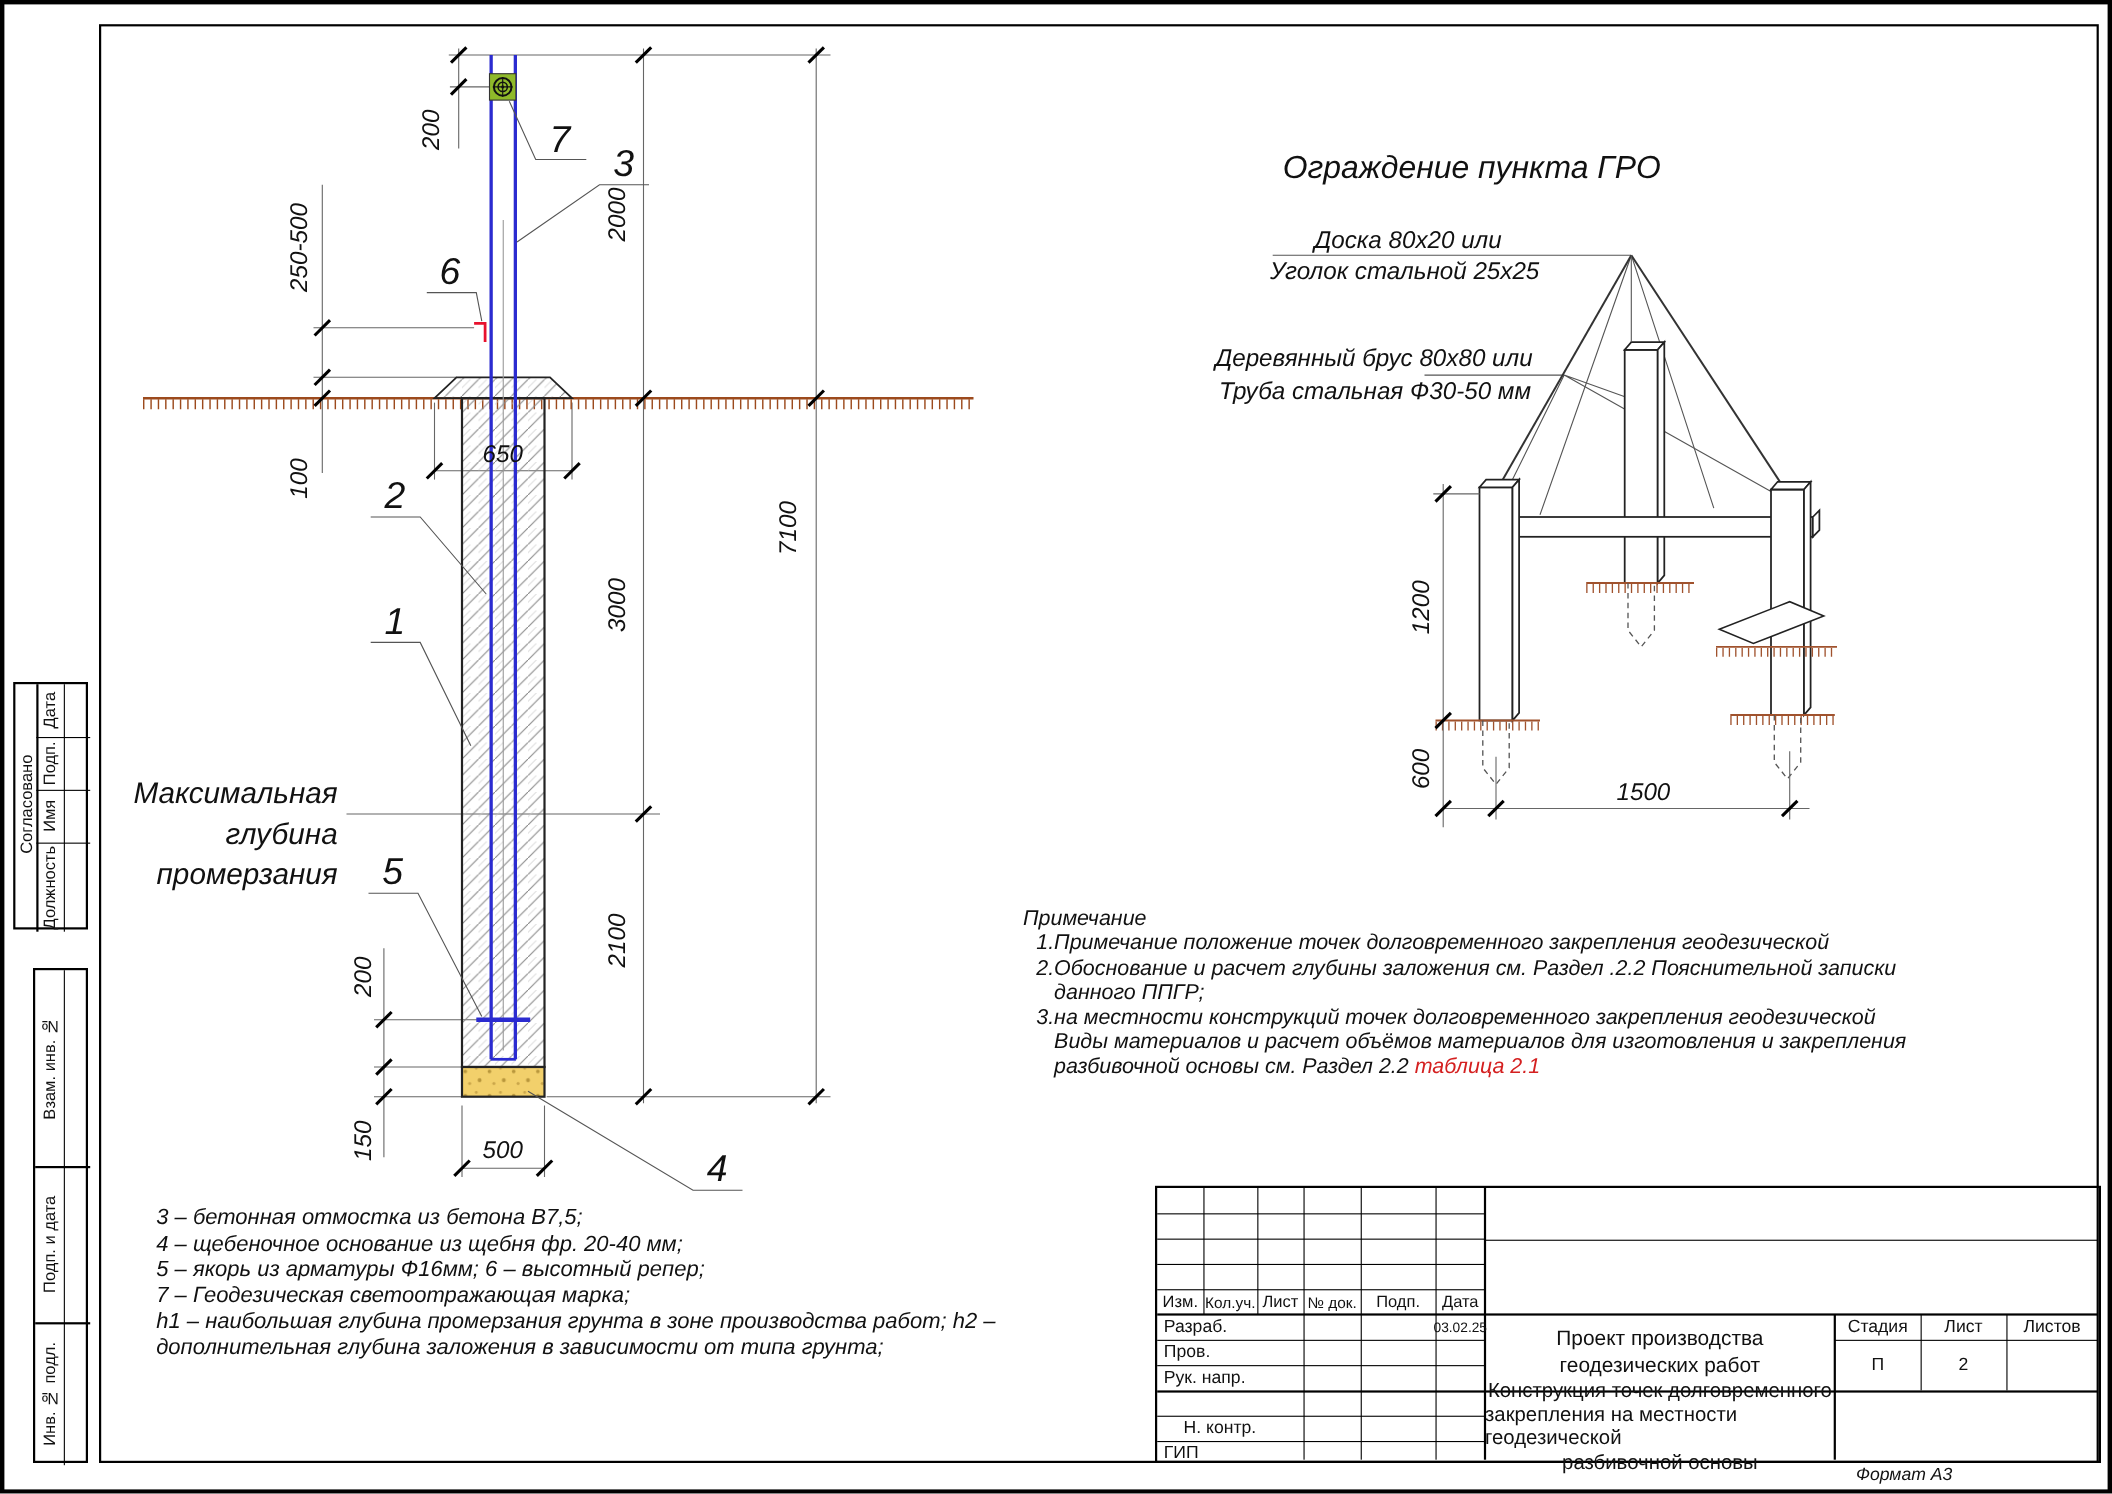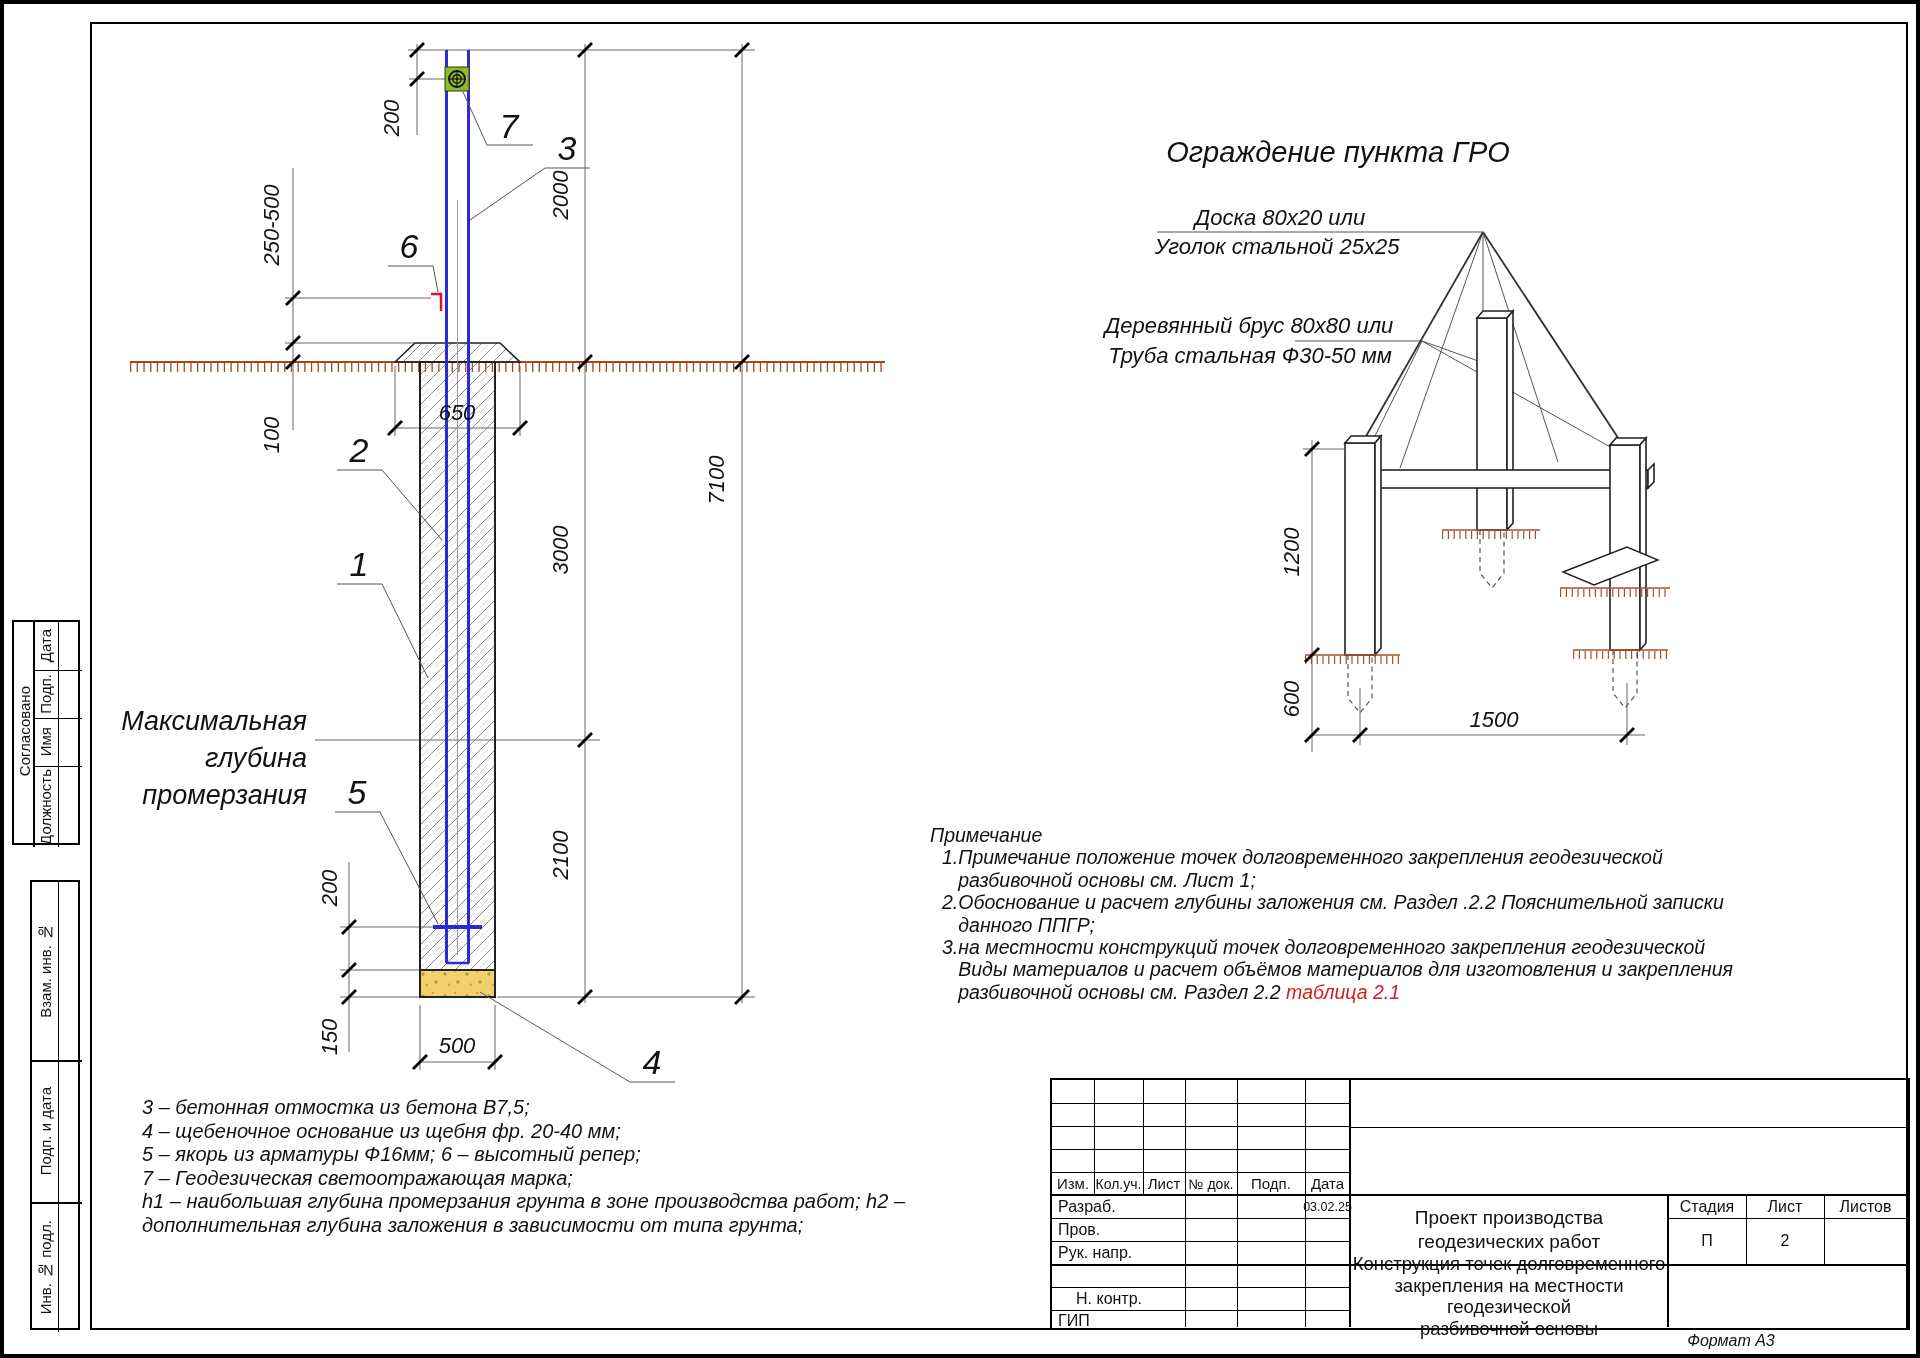"разбивочной основы см. Лист 1;" div { html: <div>разбивочной основы см. Лист 1;</div> -> none }
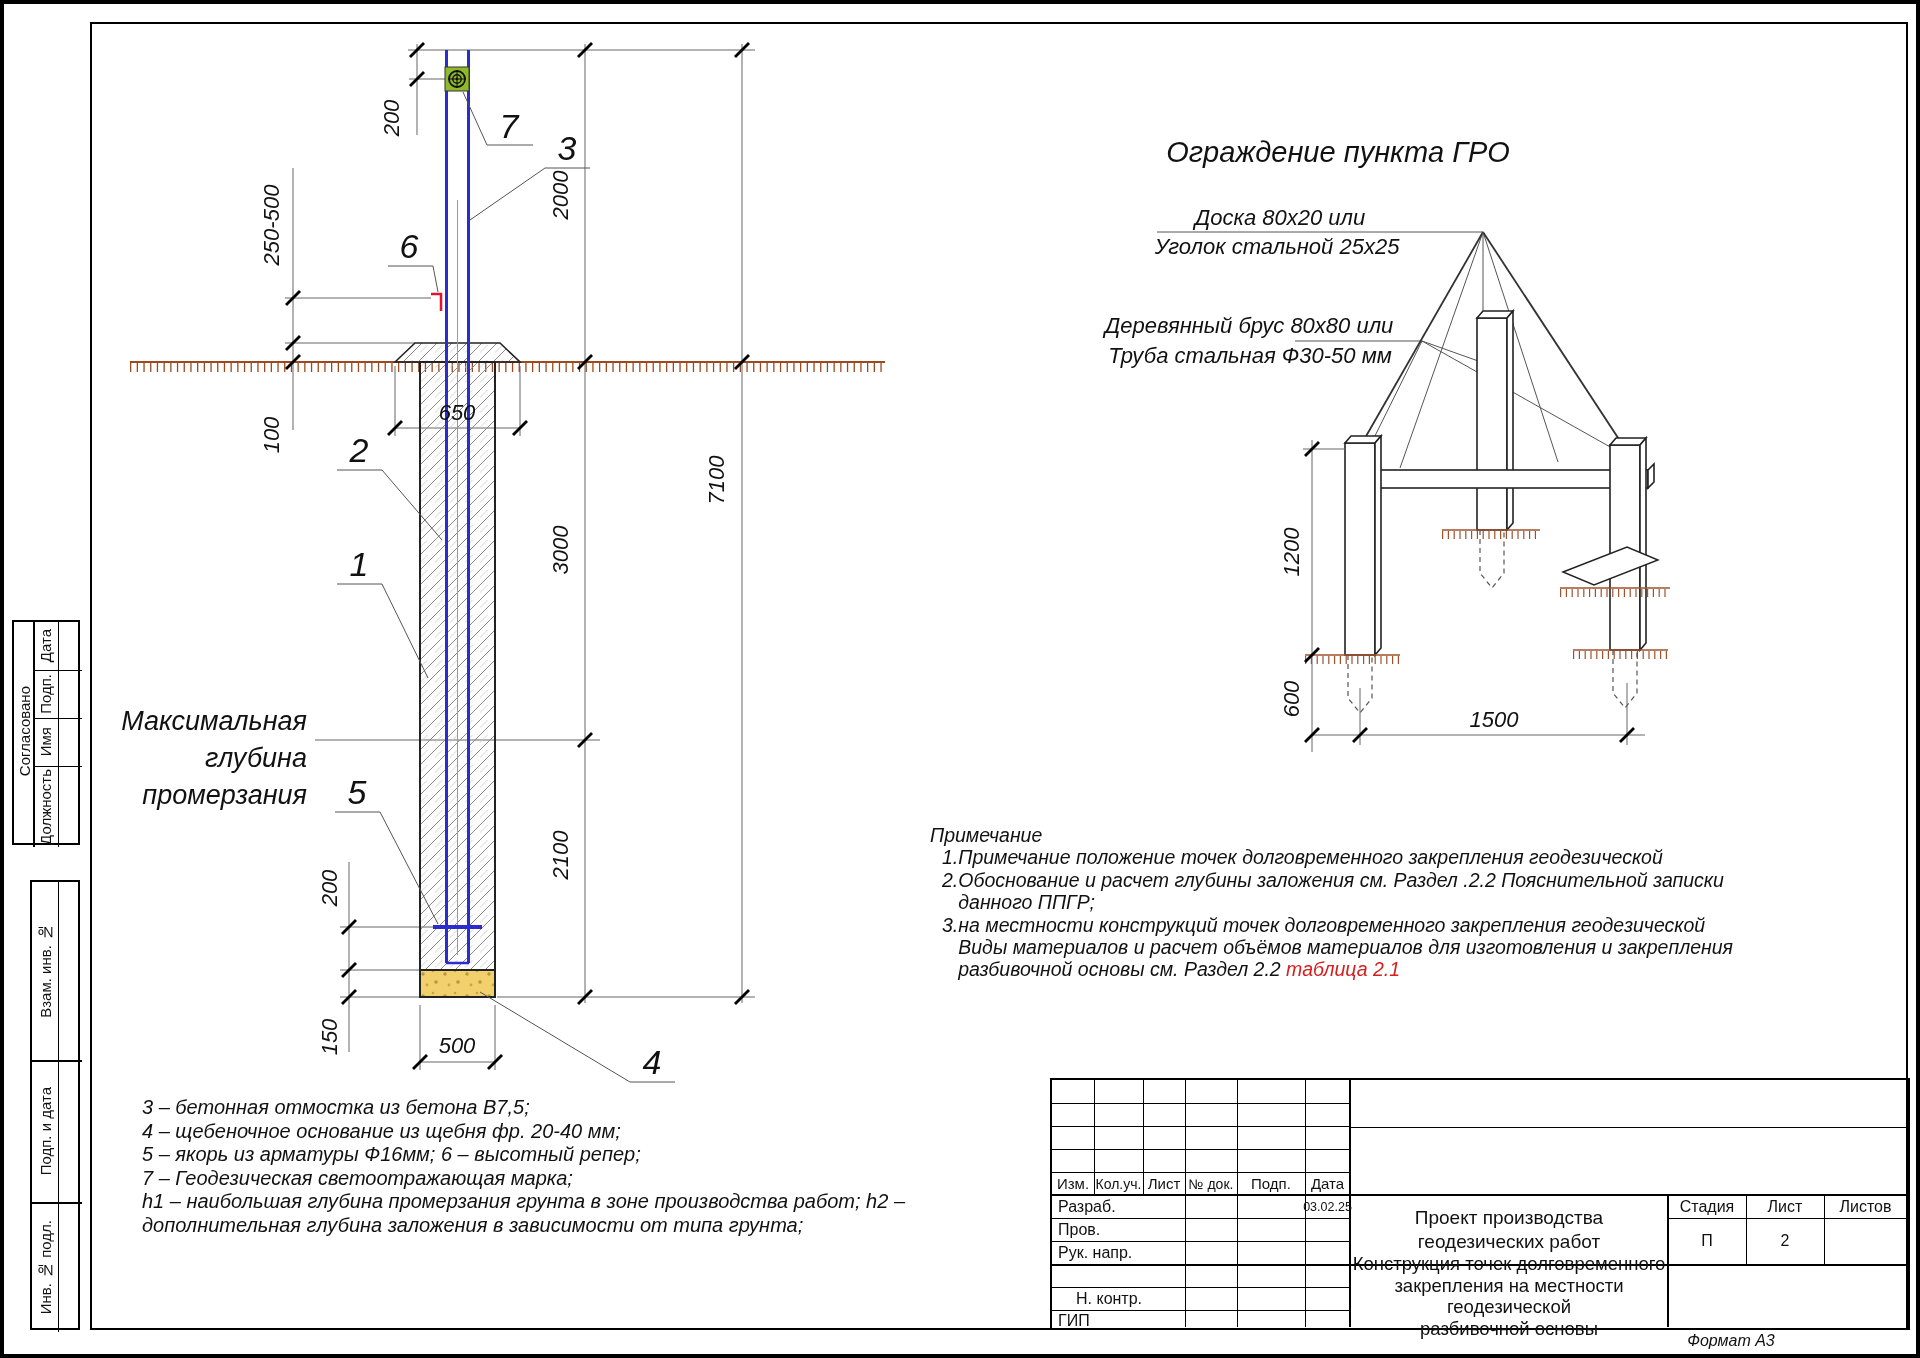"Изм." .tb-cell { text-align: center -> left }
